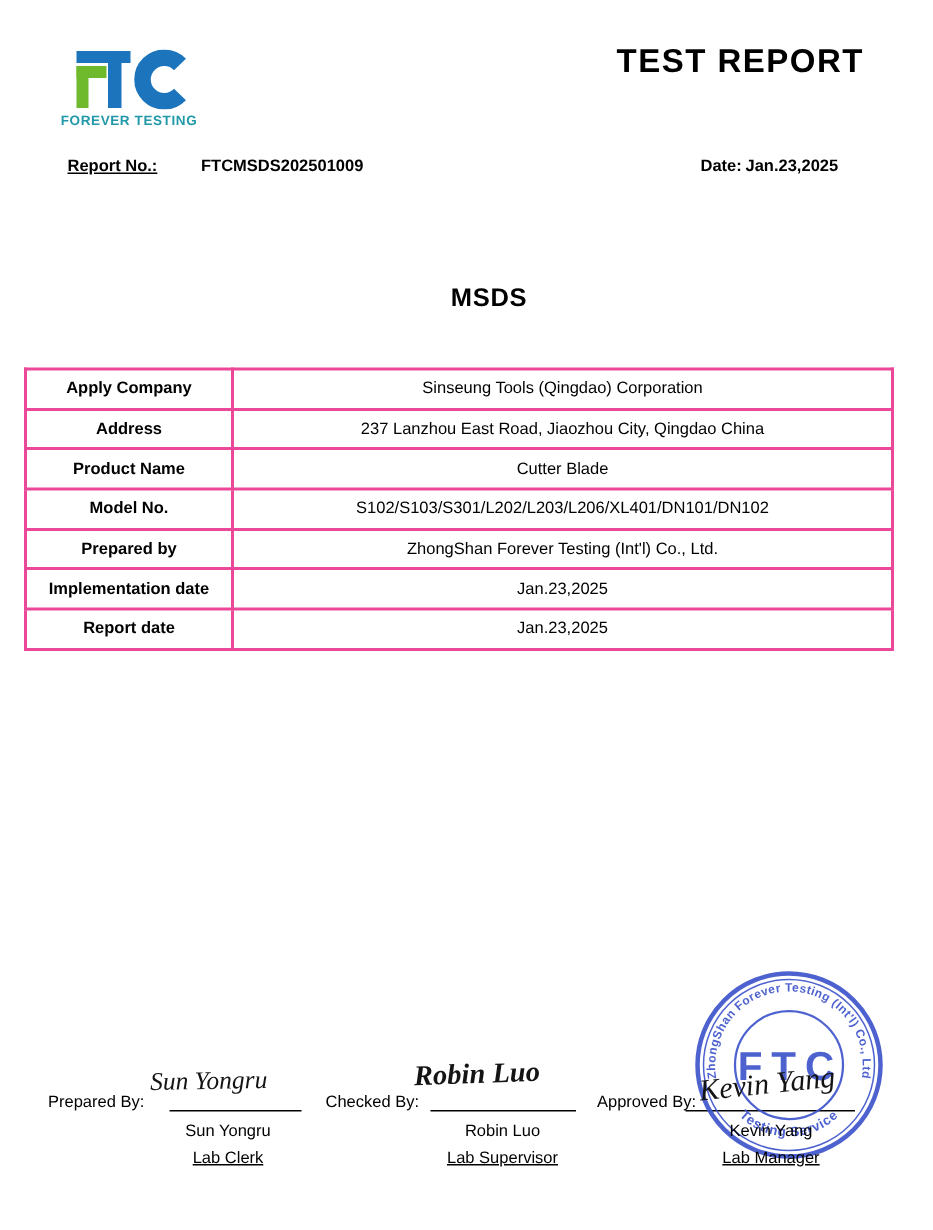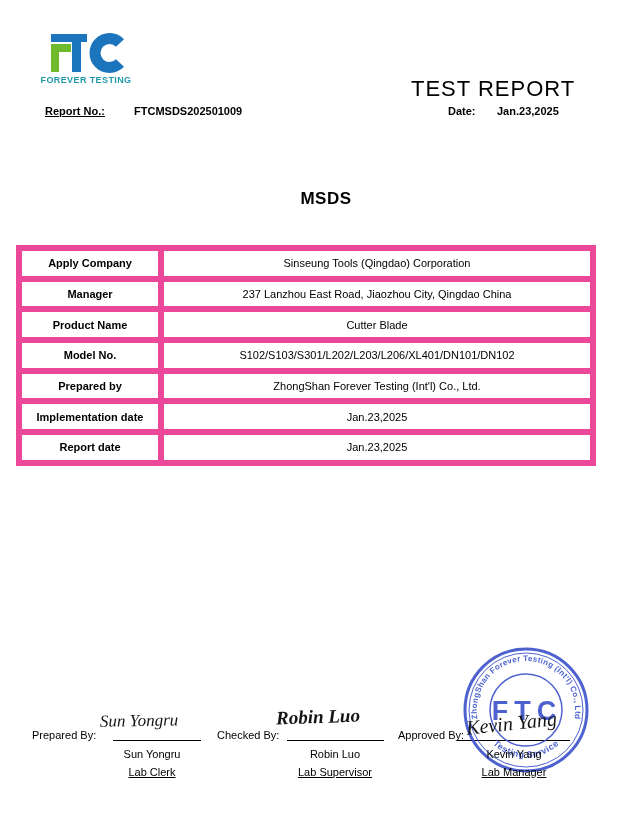"TEST REPORT" .doc-title { font-weight: normal -> bold; margin-top: 48px -> none }
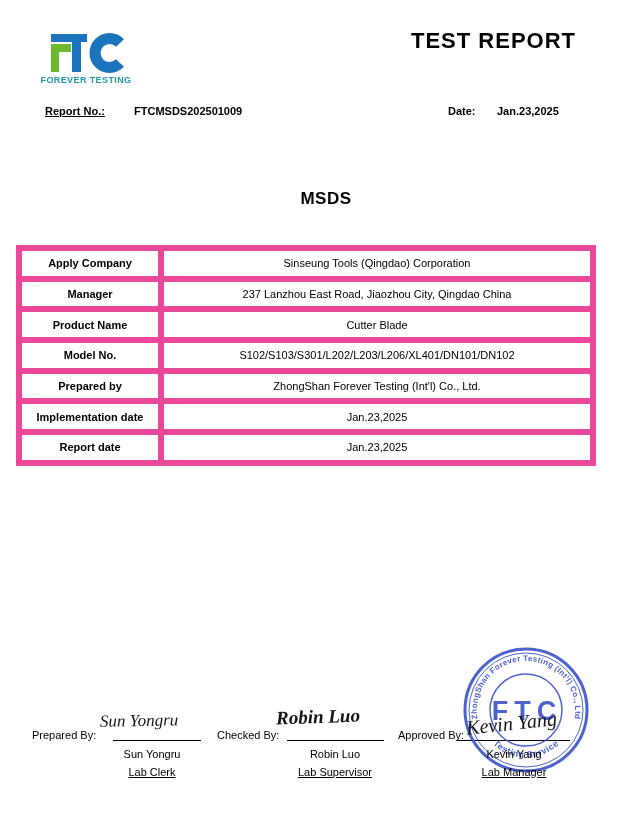"Date:" .m-dl { left: 448px -> 467px }
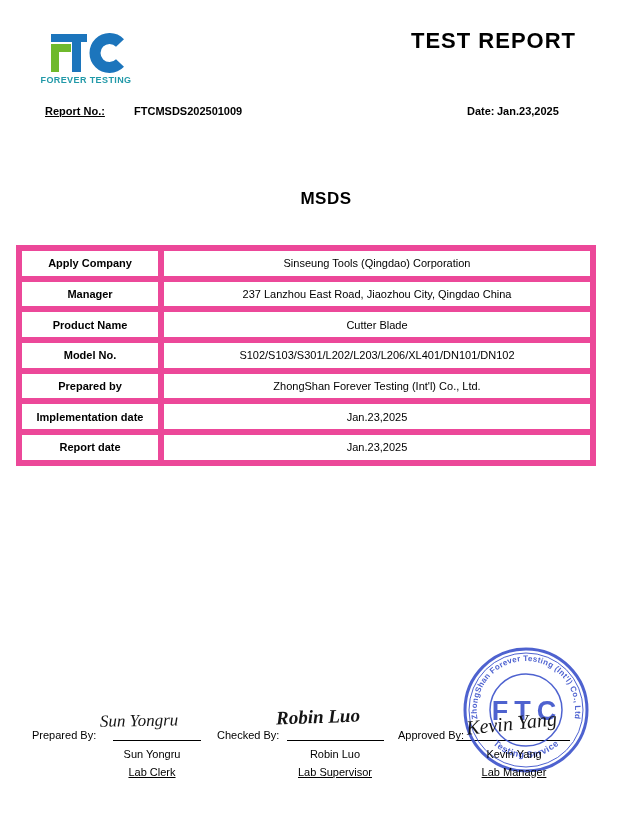"Apply Company" .info-table td { border: 6px solid #ec4899 -> 2px solid #ec4899 }
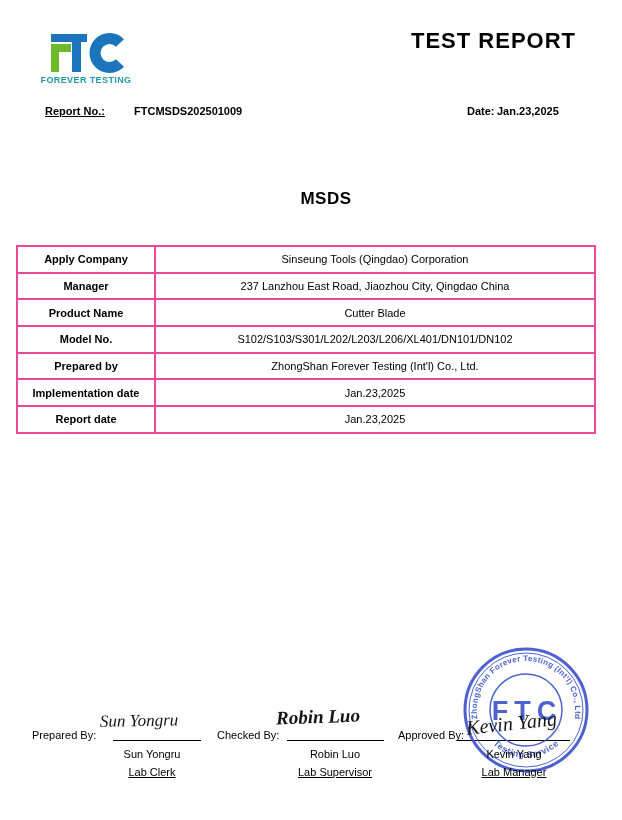"Manager" td.lbl { text: Manager -> Address }
